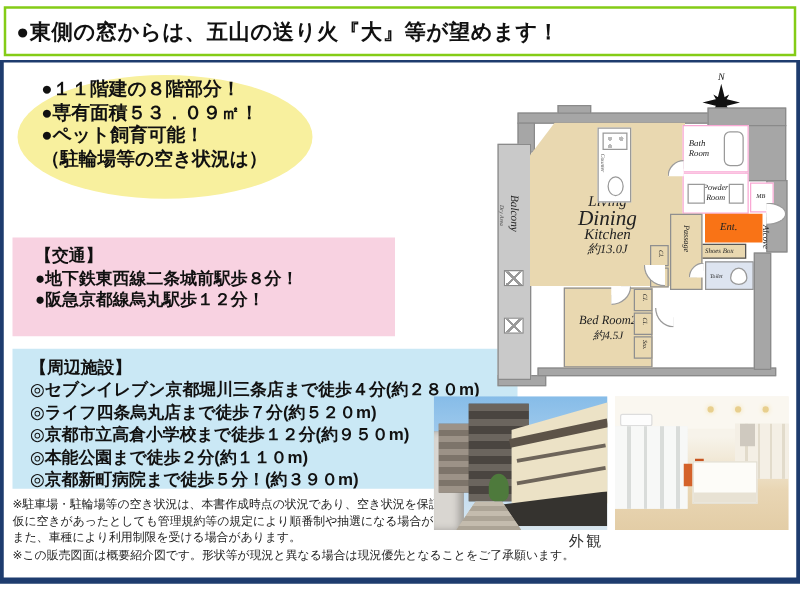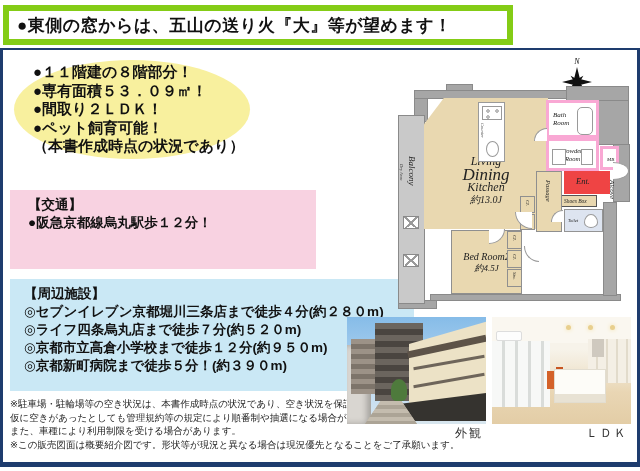"●東側の窓からは、五山の送り火『大』等が望めます！" .header-box { border: 6px solid #84cc16 -> 2px solid #84cc16; width: 510px -> 634px }
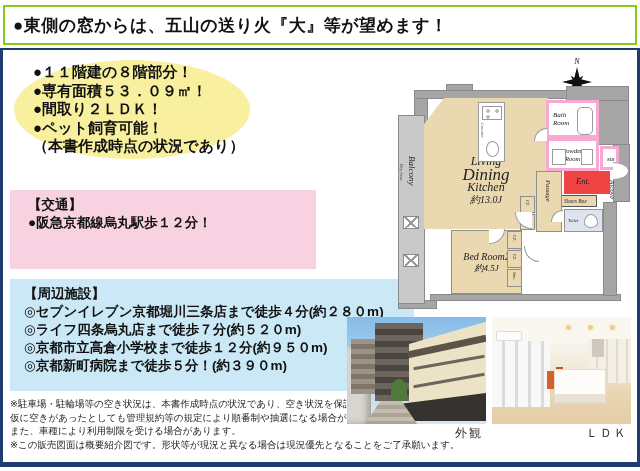"●間取り２ＬＤＫ！" div { html: <div>●間取り２ＬＤＫ！</div> -> none }
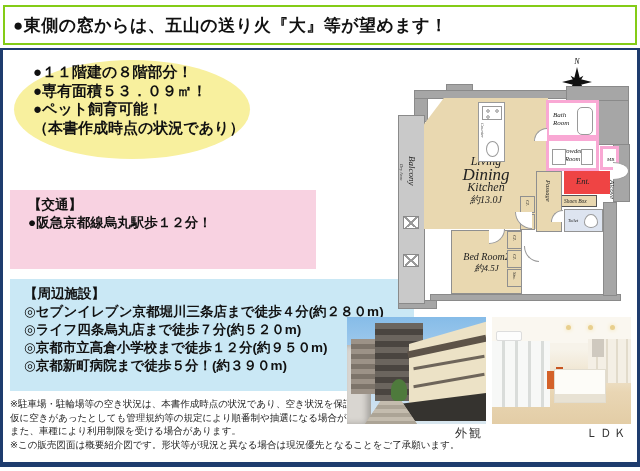"Bath" .wet { border: 3px solid #f9a8d4 -> 1px solid #f9a8d4 }
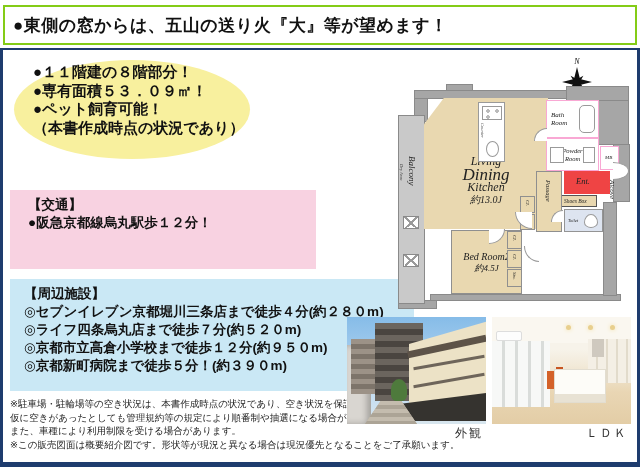"（本書作成時点の状況であり）" div { text: 本書作成時点の状況であり -> 駐輪場等の空き状況は }
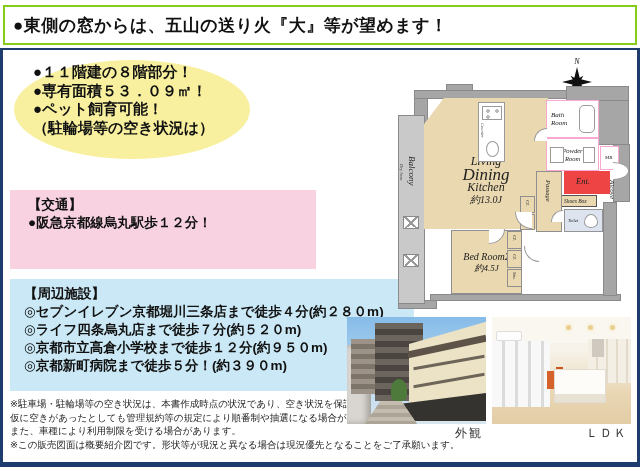"Ent." div { background: #ef4444 -> #f97316 }
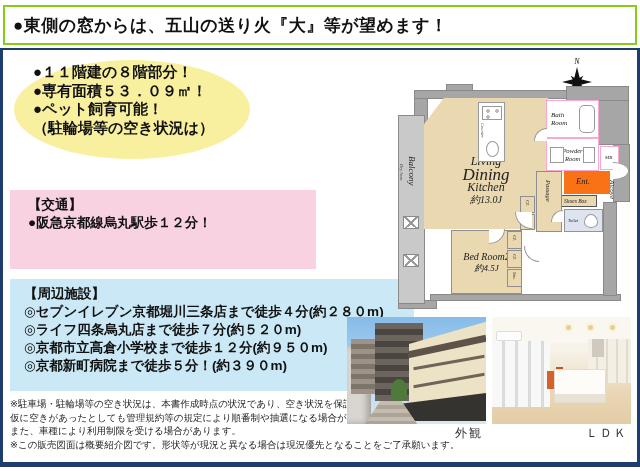"●地下鉄東西線二条城前駅歩８分！" div { html: none -> <div>●地下鉄東西線二条城前駅歩８分！</div> }
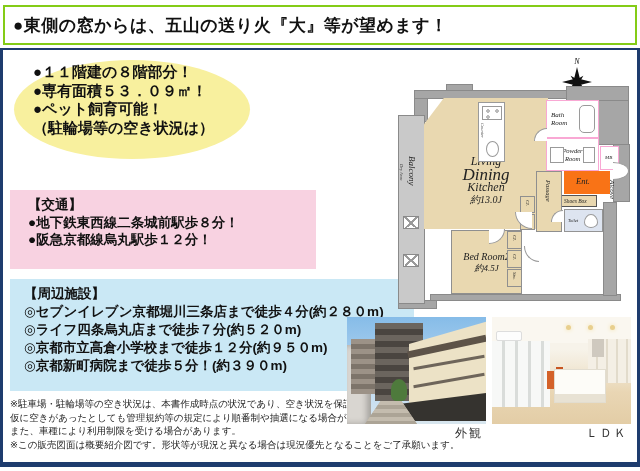"◎本能公園まで徒歩２分(約１１０m)" div { html: none -> <div>◎本能公園まで徒歩２分(約１１０m)</div> }
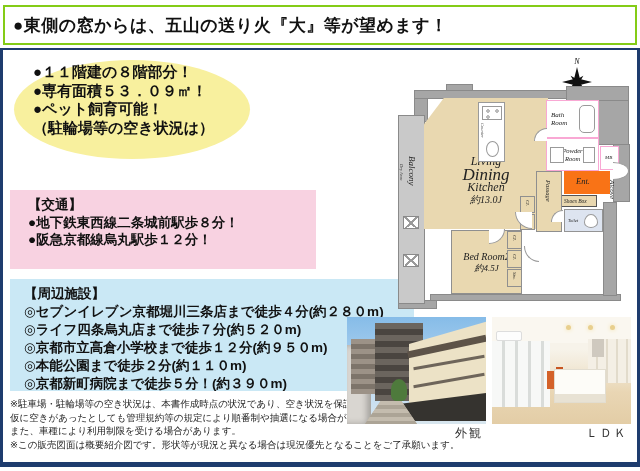"ＬＤＫ" div.caption { html: <div>ＬＤＫ</div> -> none }
